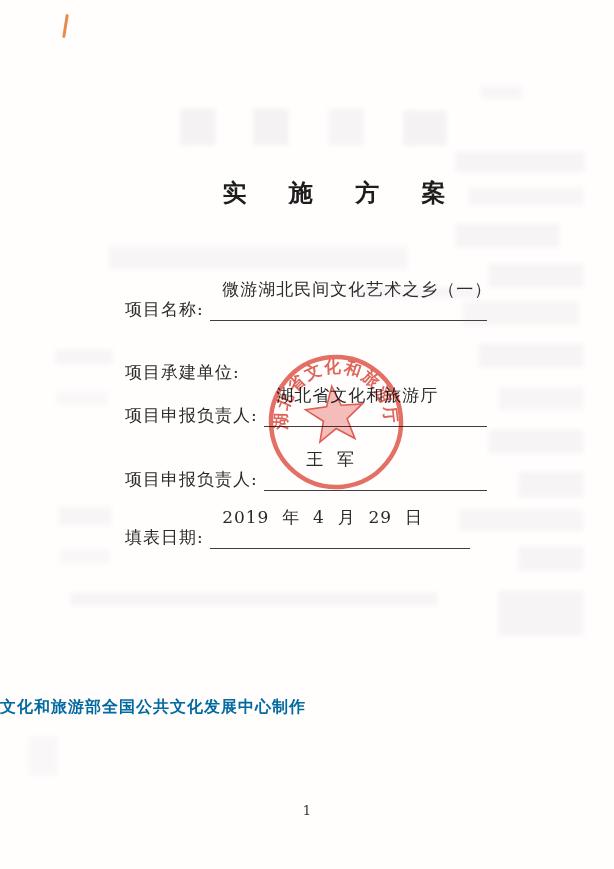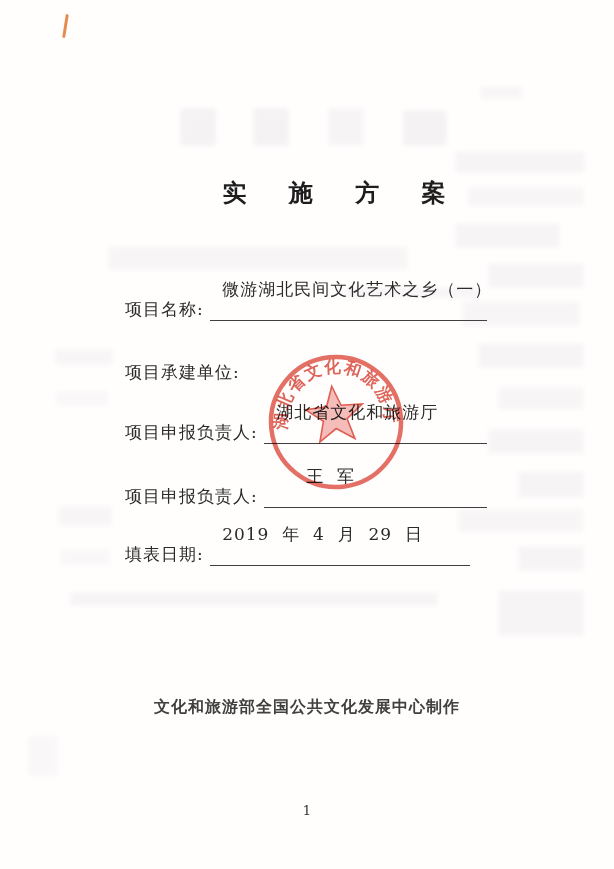"项目承建单位:" .row-2 { margin-bottom: 33px -> 16px }
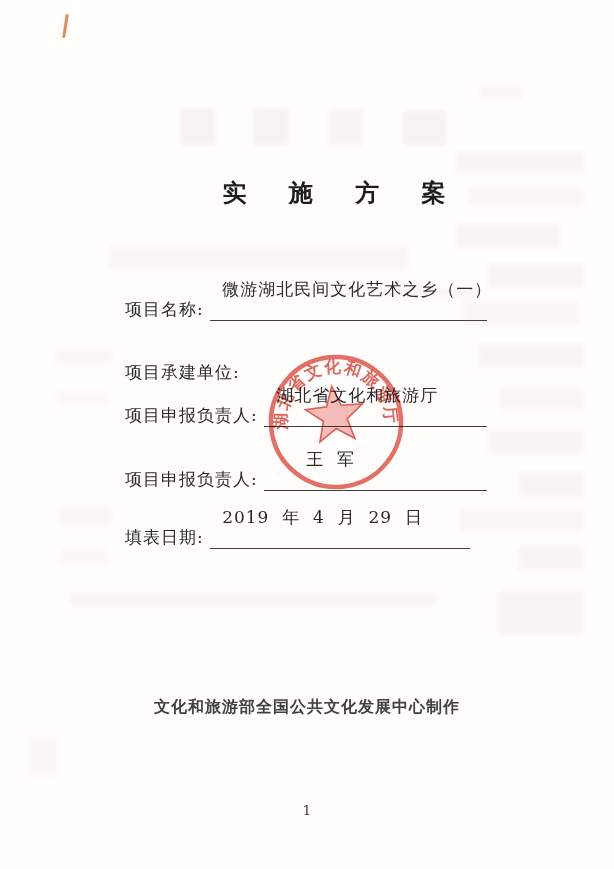"文化和旅游部全国公共文化发展中心制作" .footer { color: #404040 -> #0369a1; text-align: center -> none }
